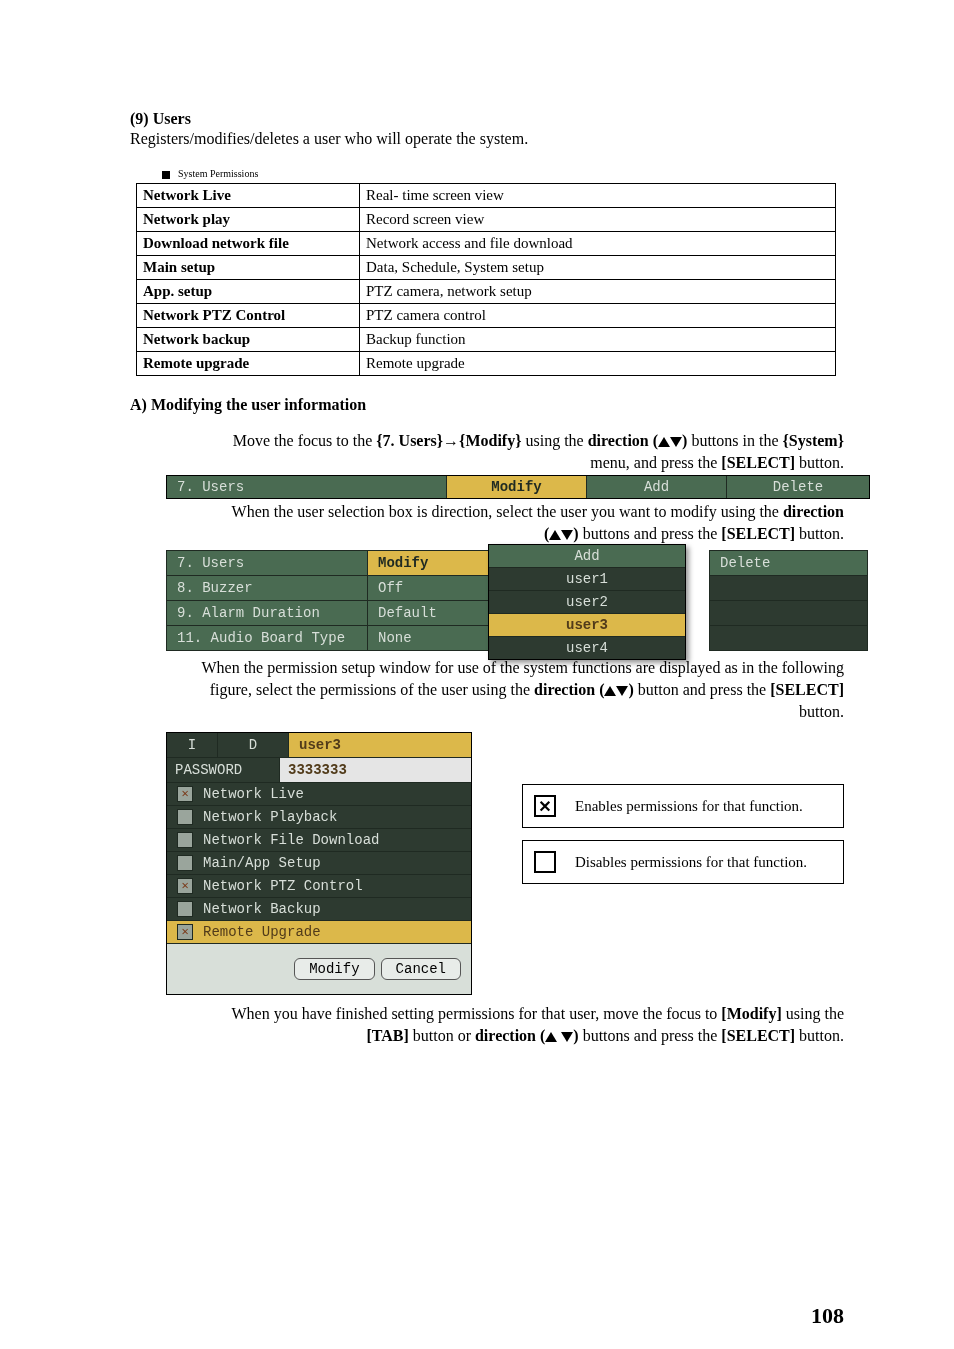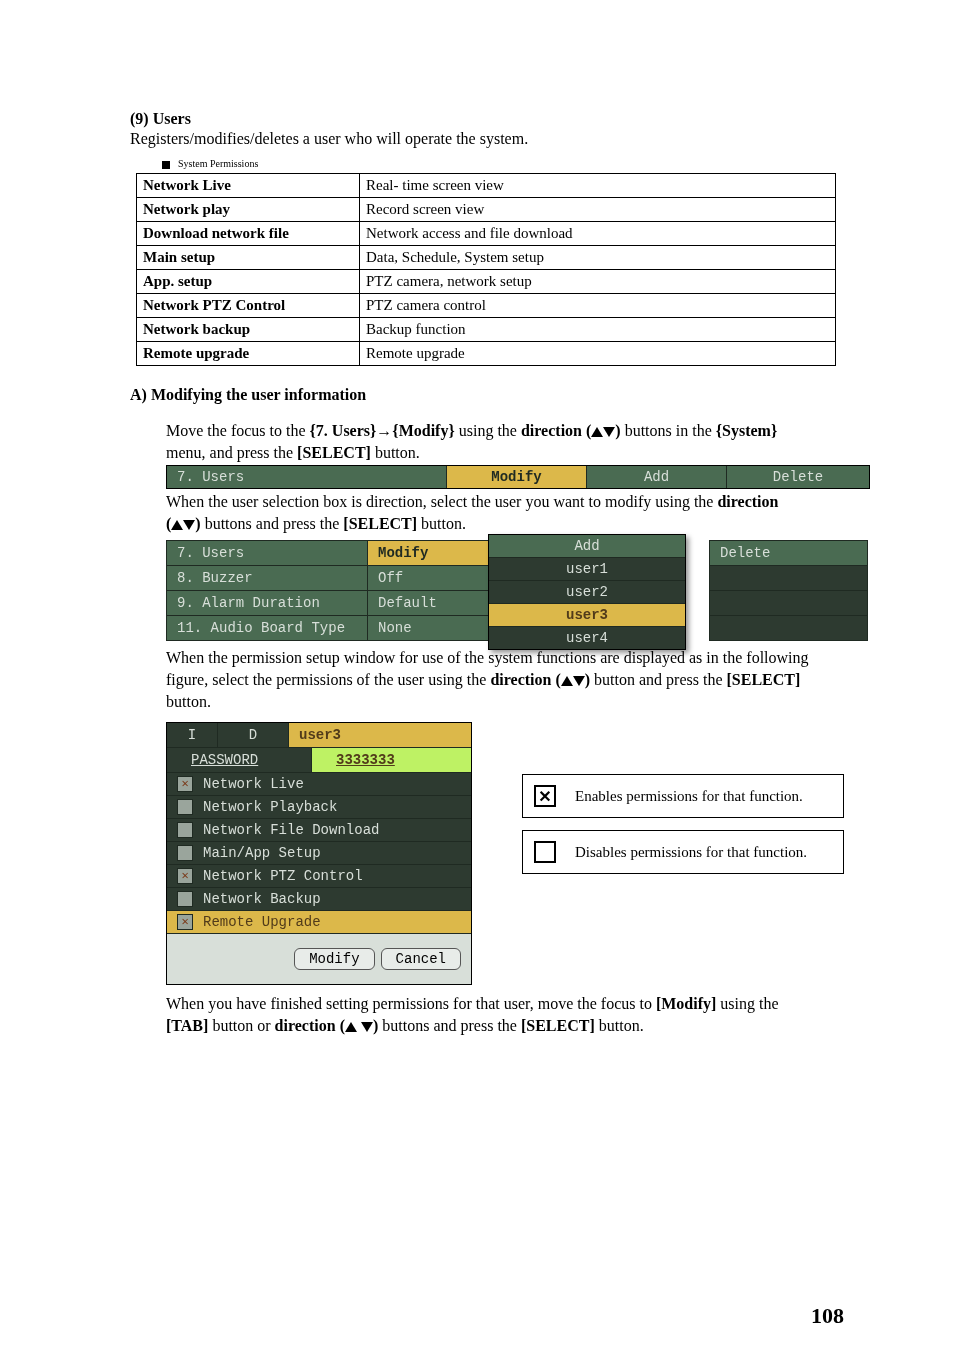"Registers/modifies/deletes a user who" .body-text { margin: 0 0 10px 0 -> 0 0 20px 0 }
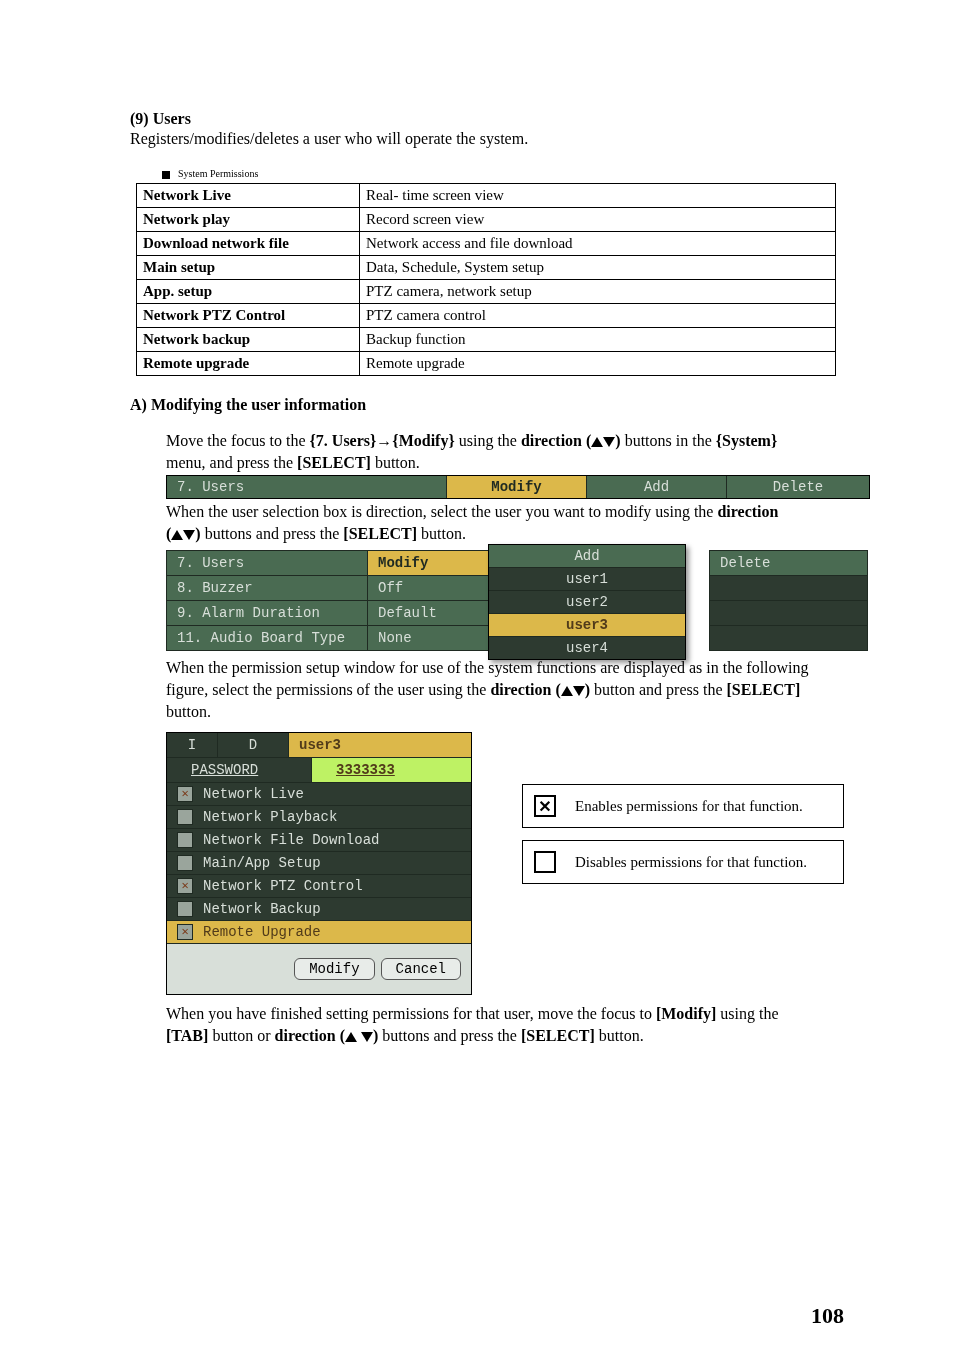"Move the focus to the" .indent-para { text-align: none -> right }
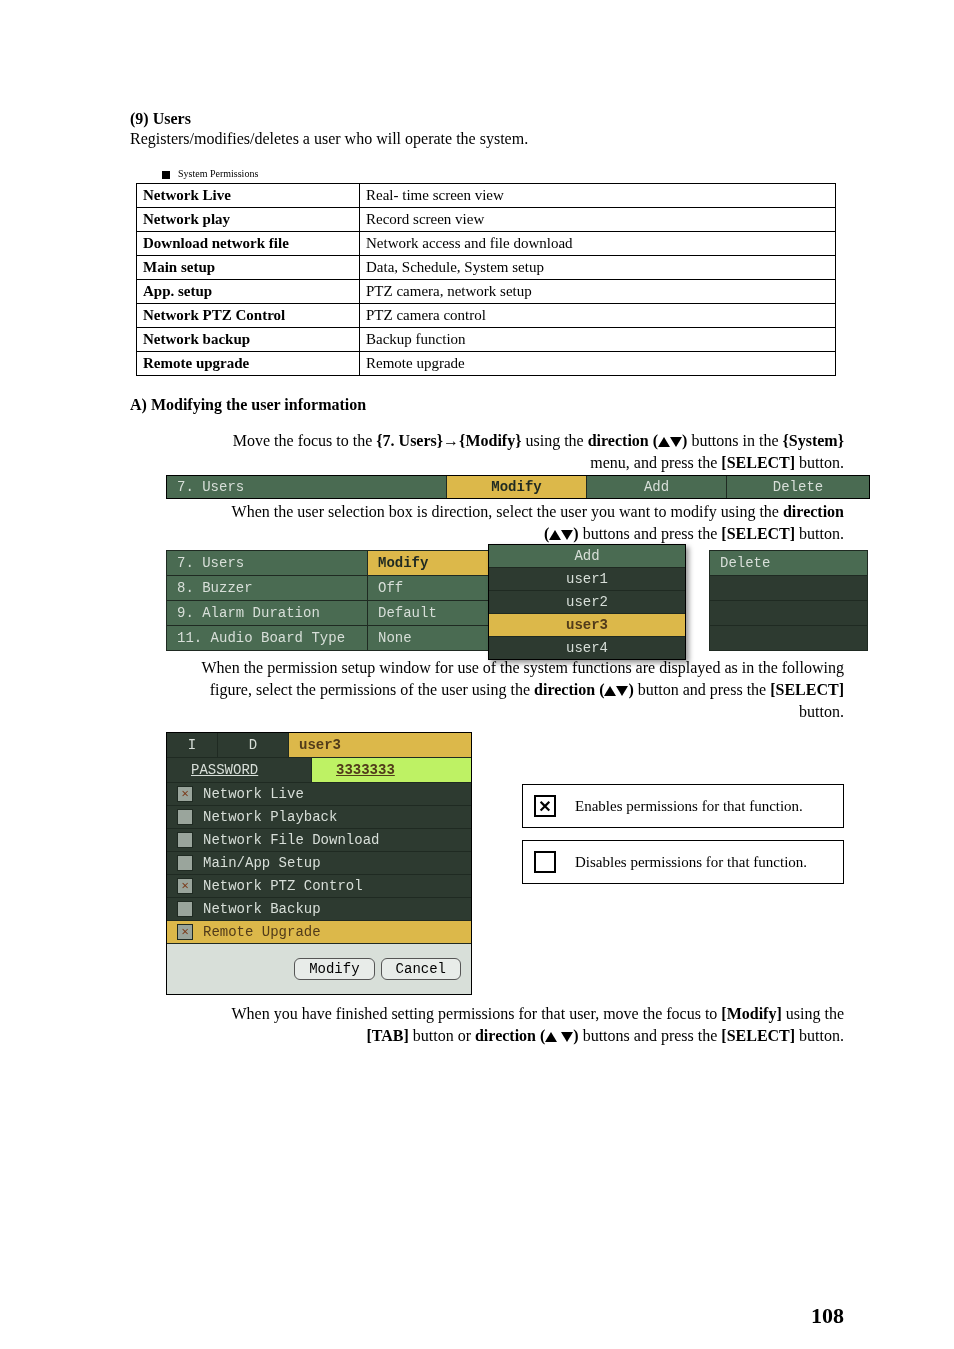"PASSWORD" .dlg .hdr2 > div { padding: 4px 24px -> 4px 8px; text-decoration: underline -> none }
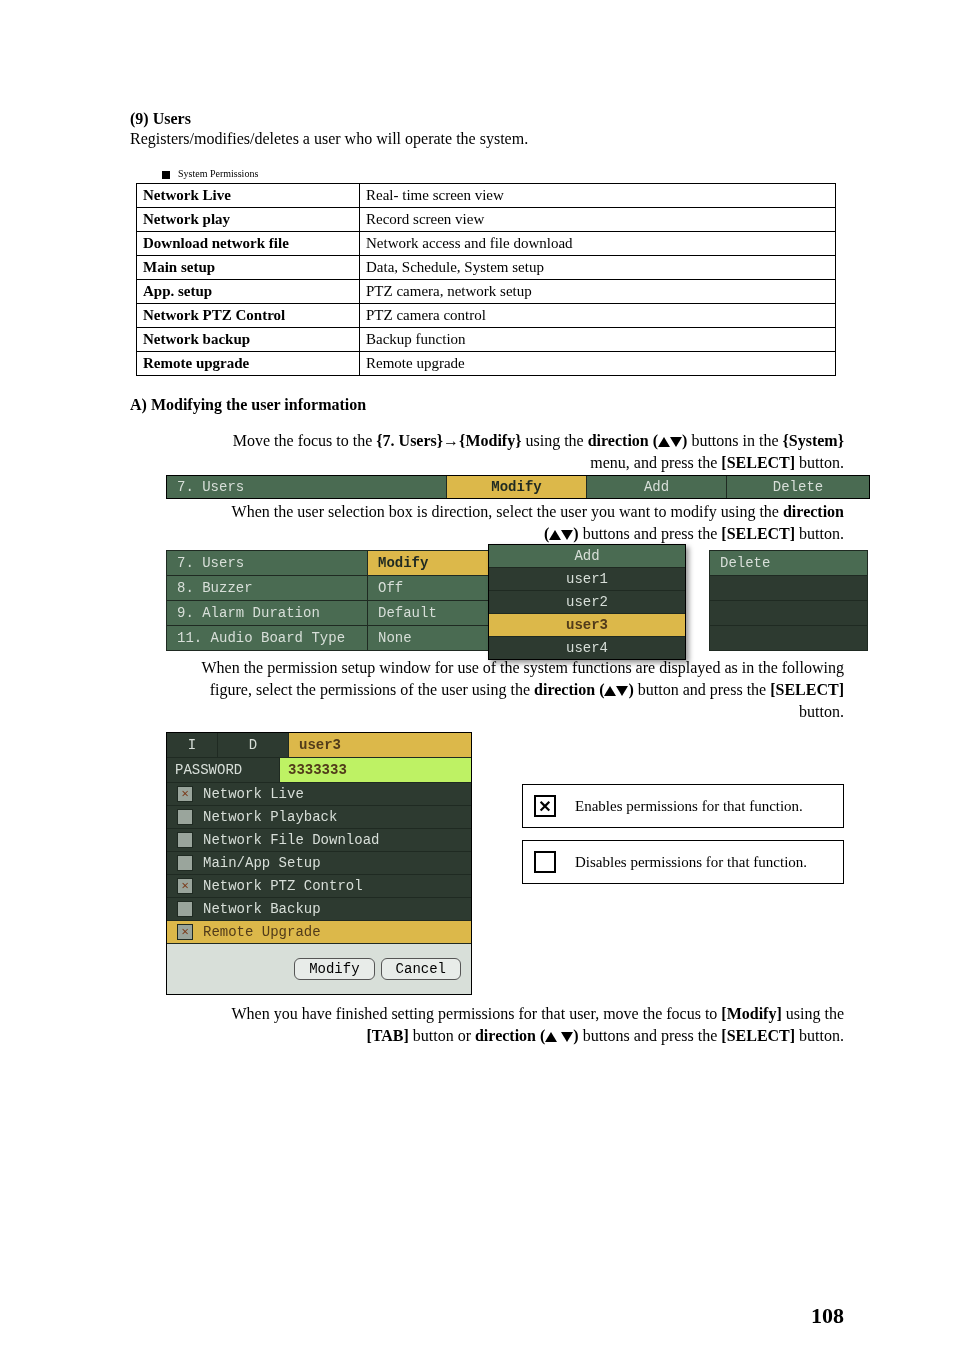"3333333" .dlg .hdr2 .pval { background: #bef264 -> #e5e5e5 }
